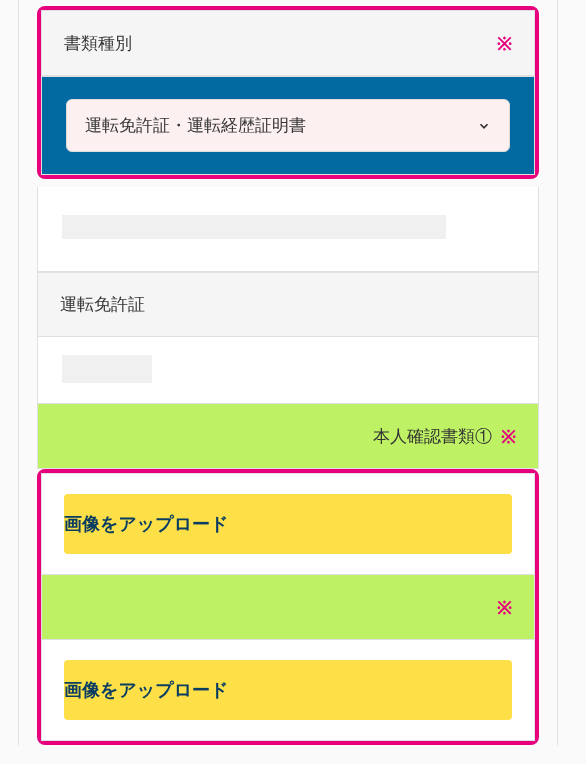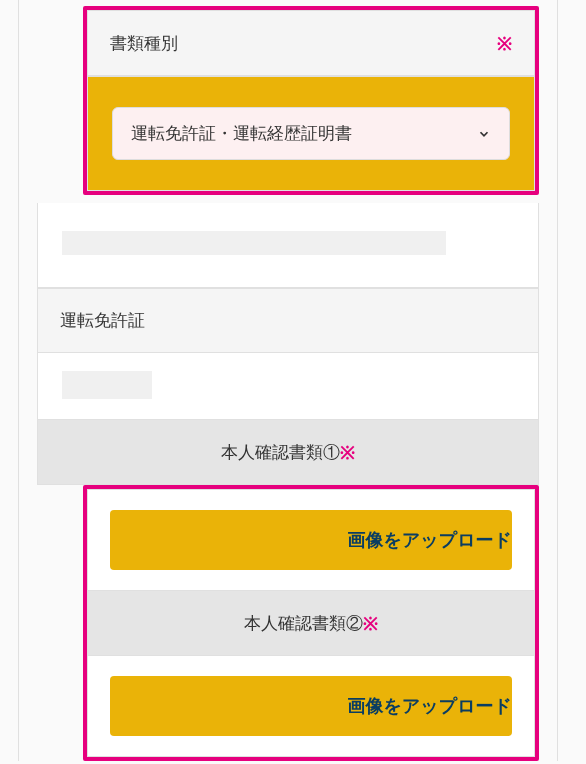"書類種別" .highlight-box { border-radius: 2px -> 8px; margin-left: 46px -> none }
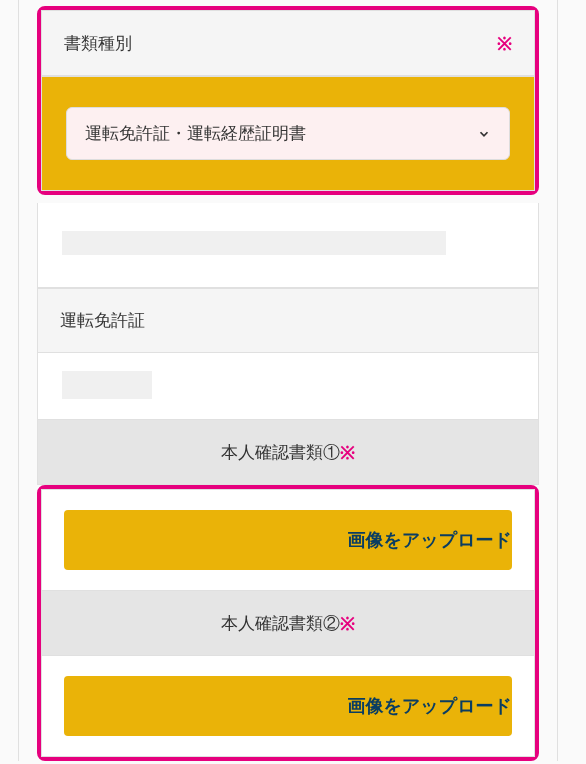"運転免許証・運転経歴証明書" .body-cell { background: #eab308 -> #0369a1; padding: 30px 24px -> 22px 24px }
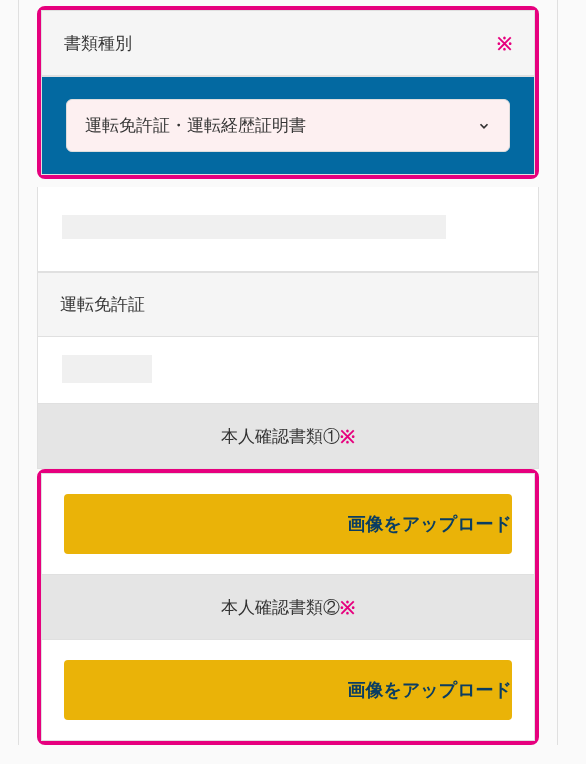"本人確認書類①" .header-cell-id { background: #e5e5e5 -> #bef264; gap: none -> 9px; justify-content: center -> flex-end }
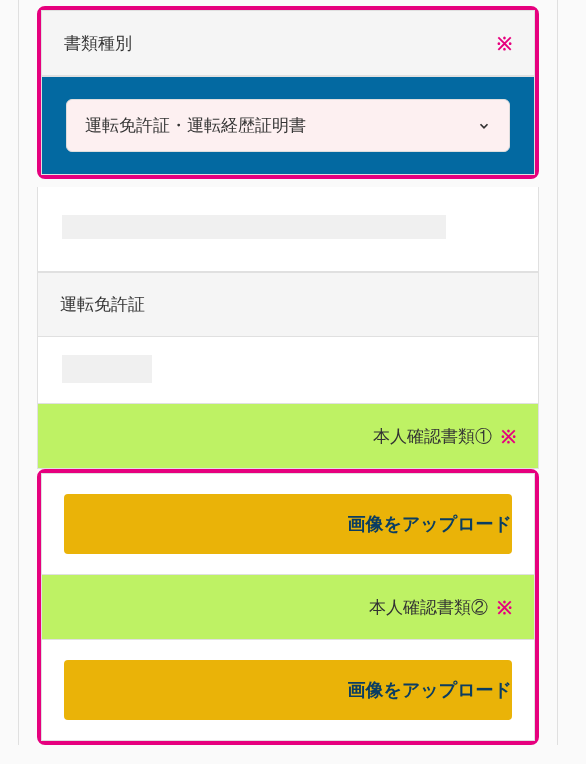"画像をアップロード" .upload-button { background: #eab308 -> #fde047; text-align: right -> left }
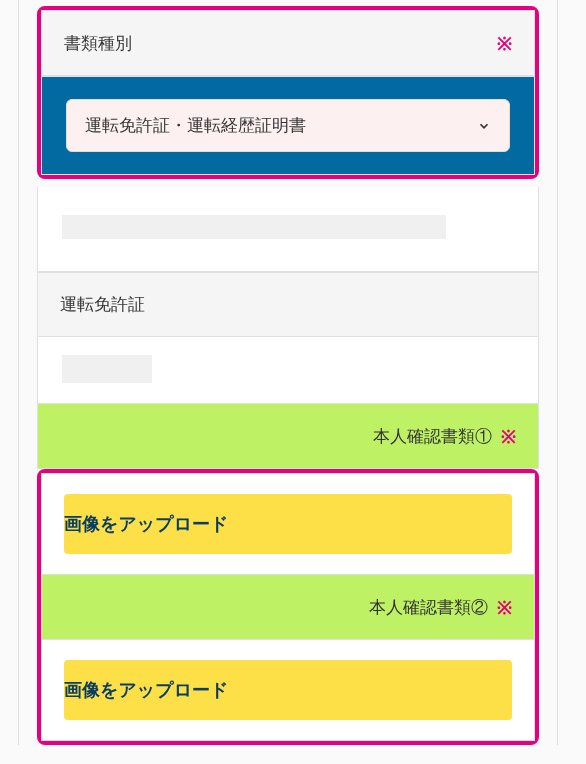"本人確認書類②" span.header-label { html: <span>本人確認書類②</span> -> none }
